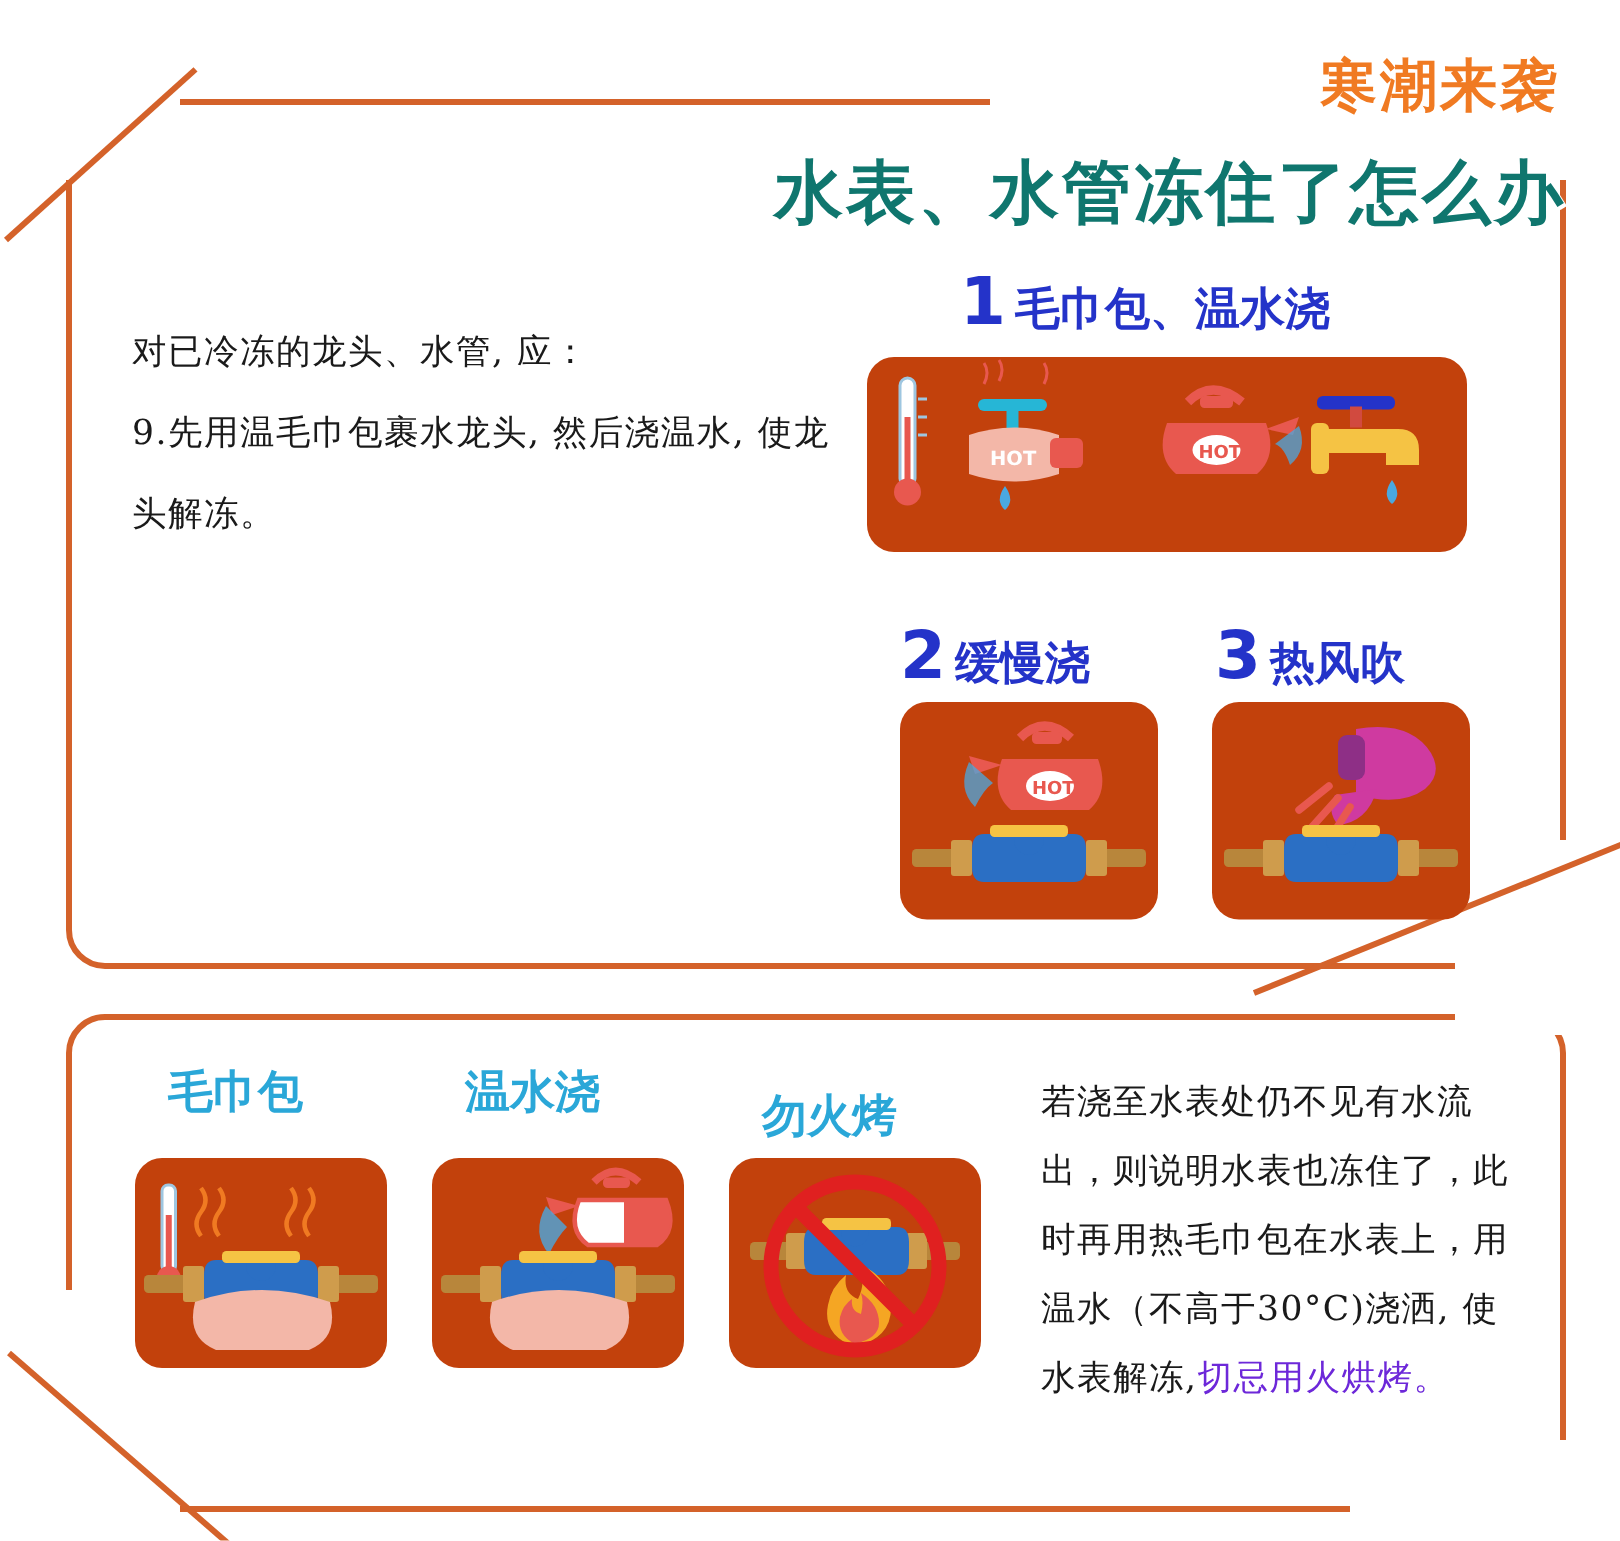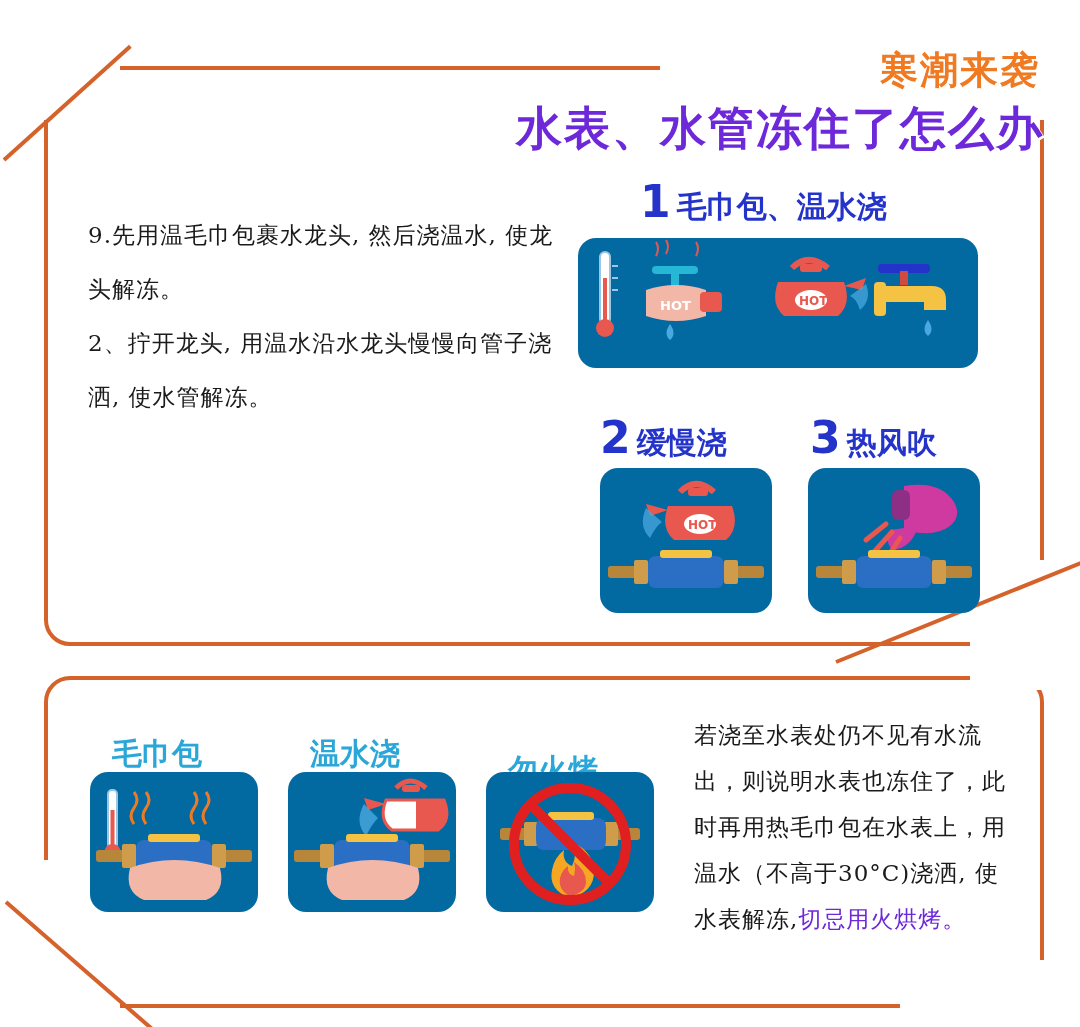"寒潮来袭" .header-top { margin-top: 13px -> none }
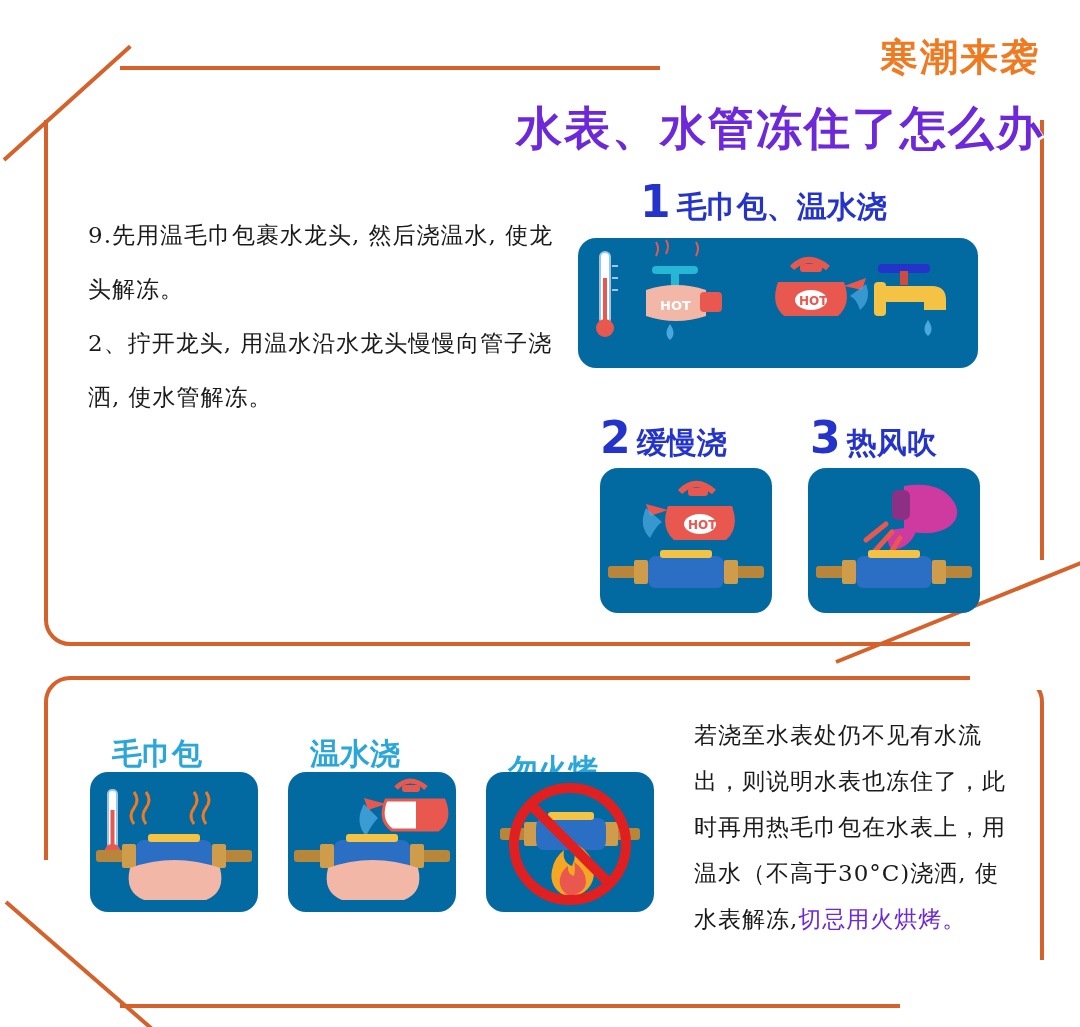"水表、水管冻住了怎么办" .header-main { color: #6d28d9 -> #0f766e }
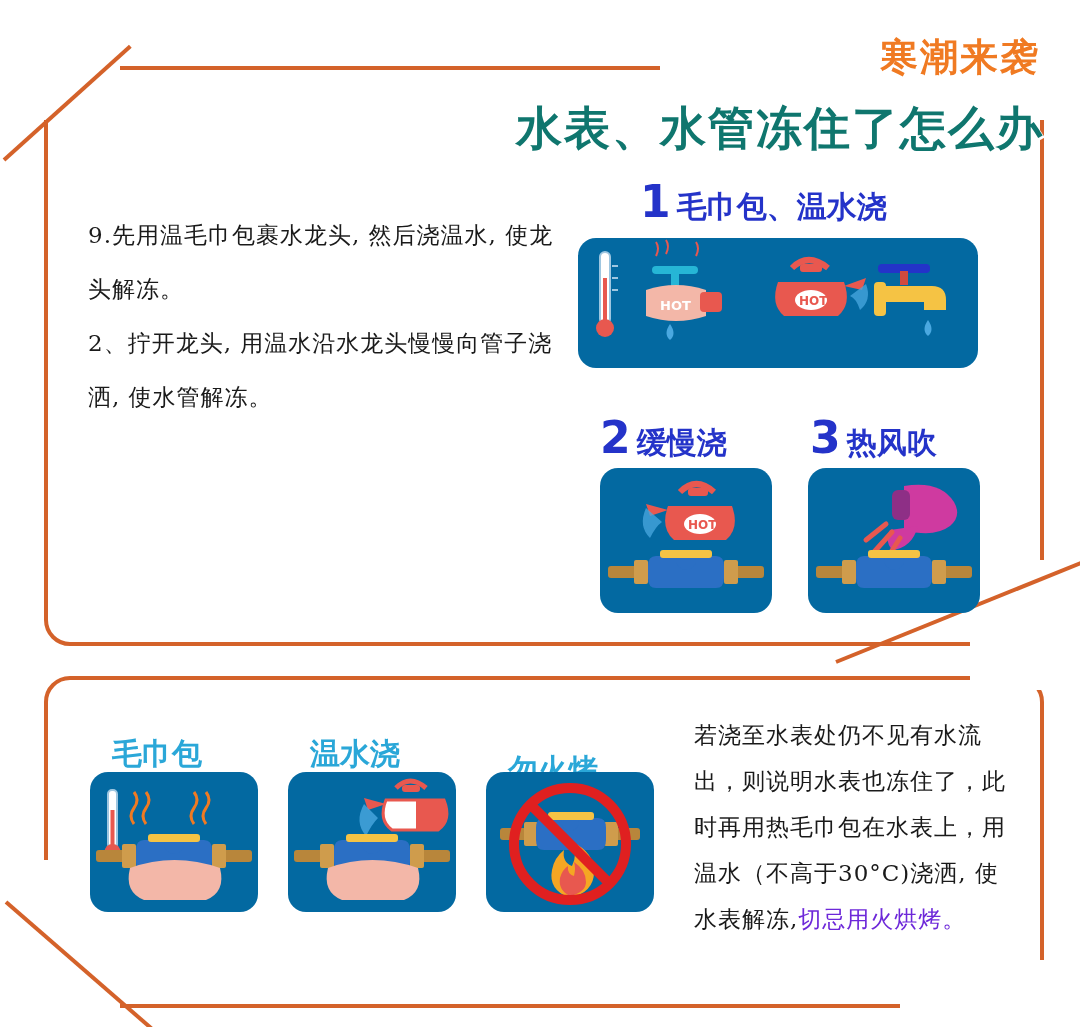"对已冷冻的龙头、水管, 应：" p { html: none -> <p>对已冷冻的龙头、水管, 应：</p> }
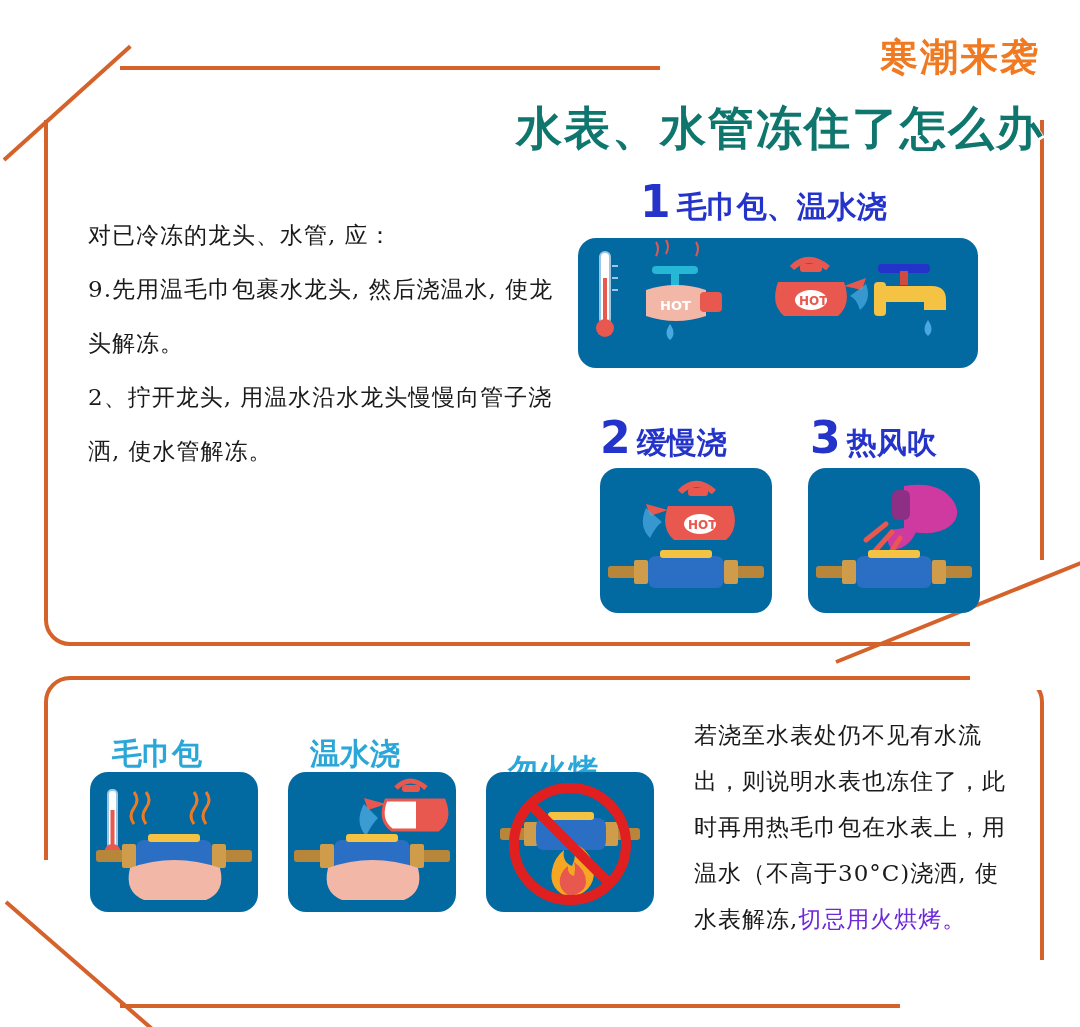"HOT" .panel { background: #0369a1 -> #c2410c }
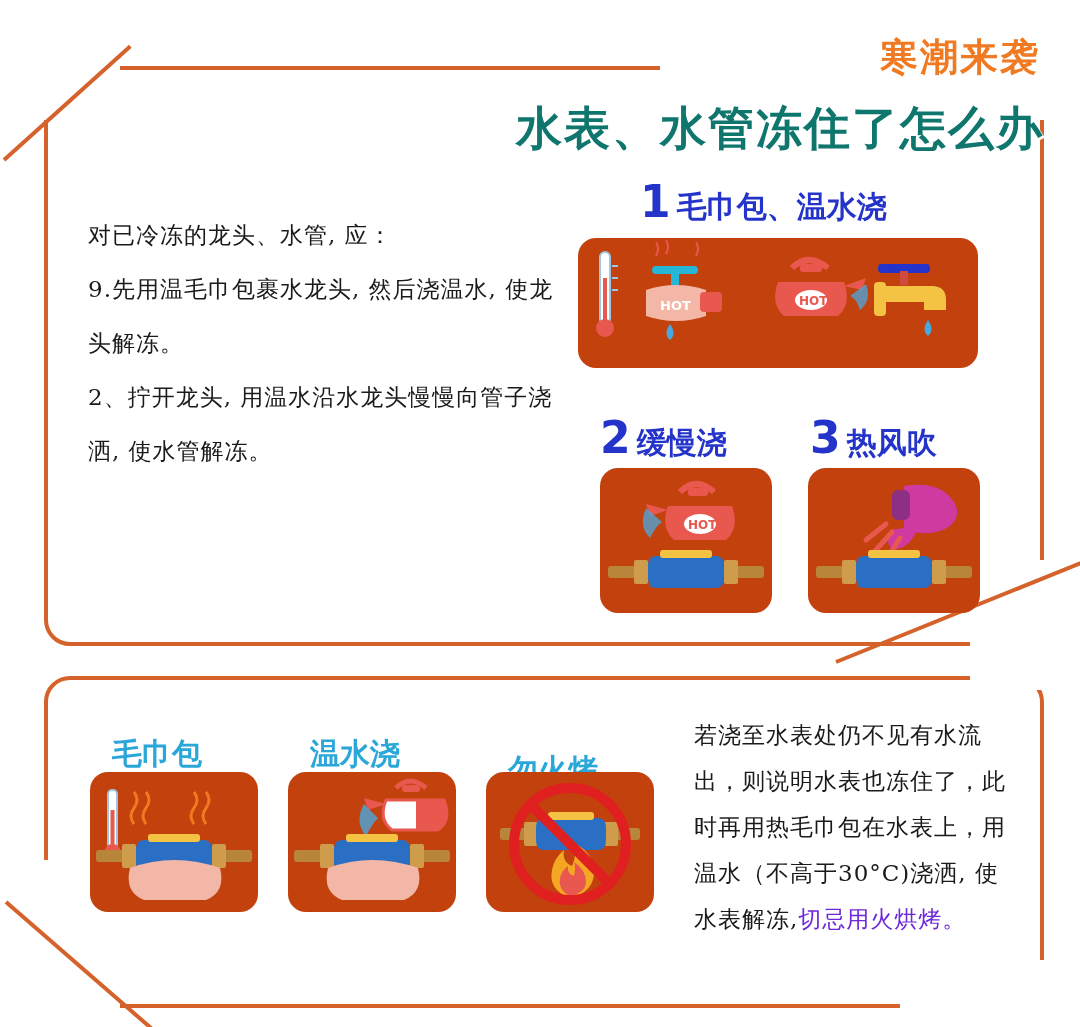"2、拧开龙头, 用温水沿水龙头慢慢向管子浇洒, 使水管解冻。" p { html: <p>2、拧开龙头, 用温水沿水龙头慢慢向管子浇洒, 使水管解冻。</p> -> none }
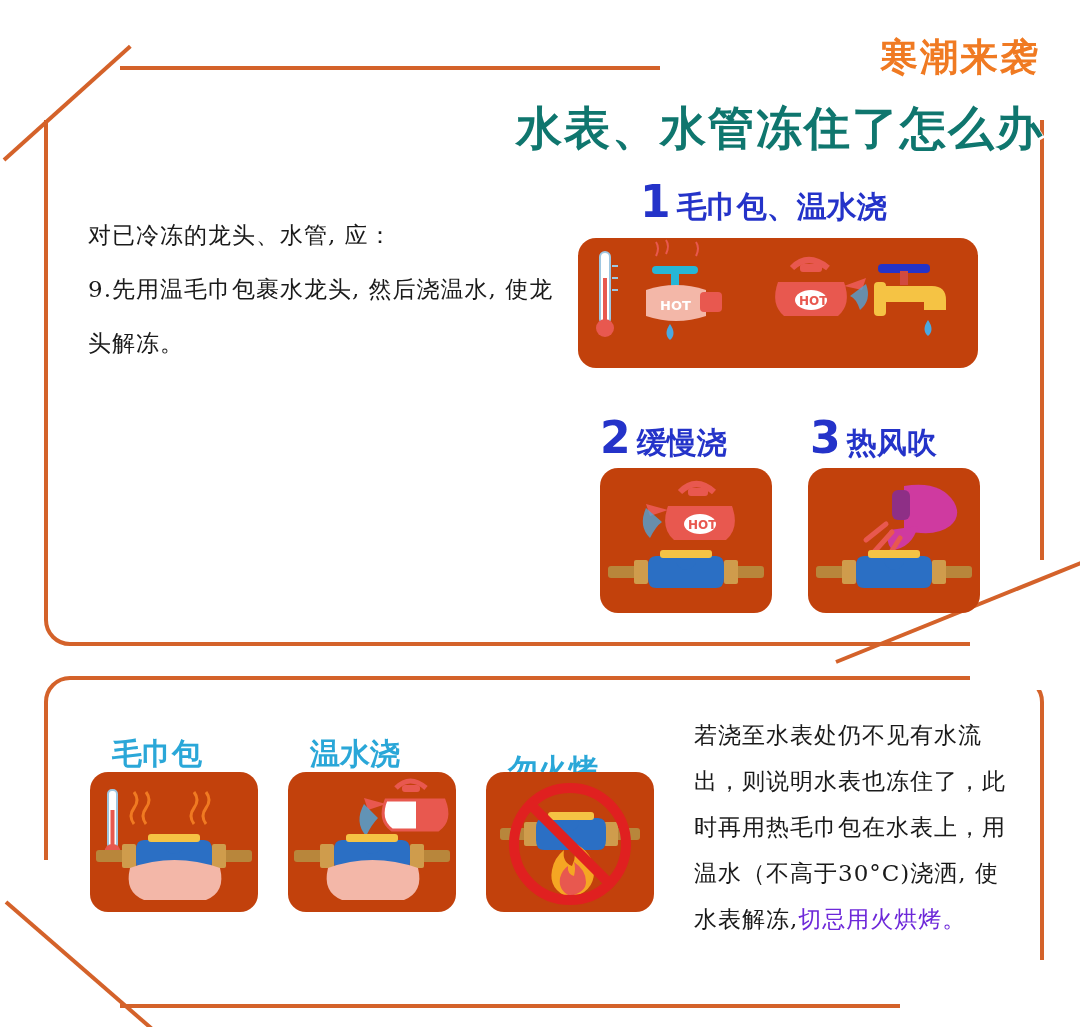"毛巾包" .cap { margin-top: 26px -> none }
